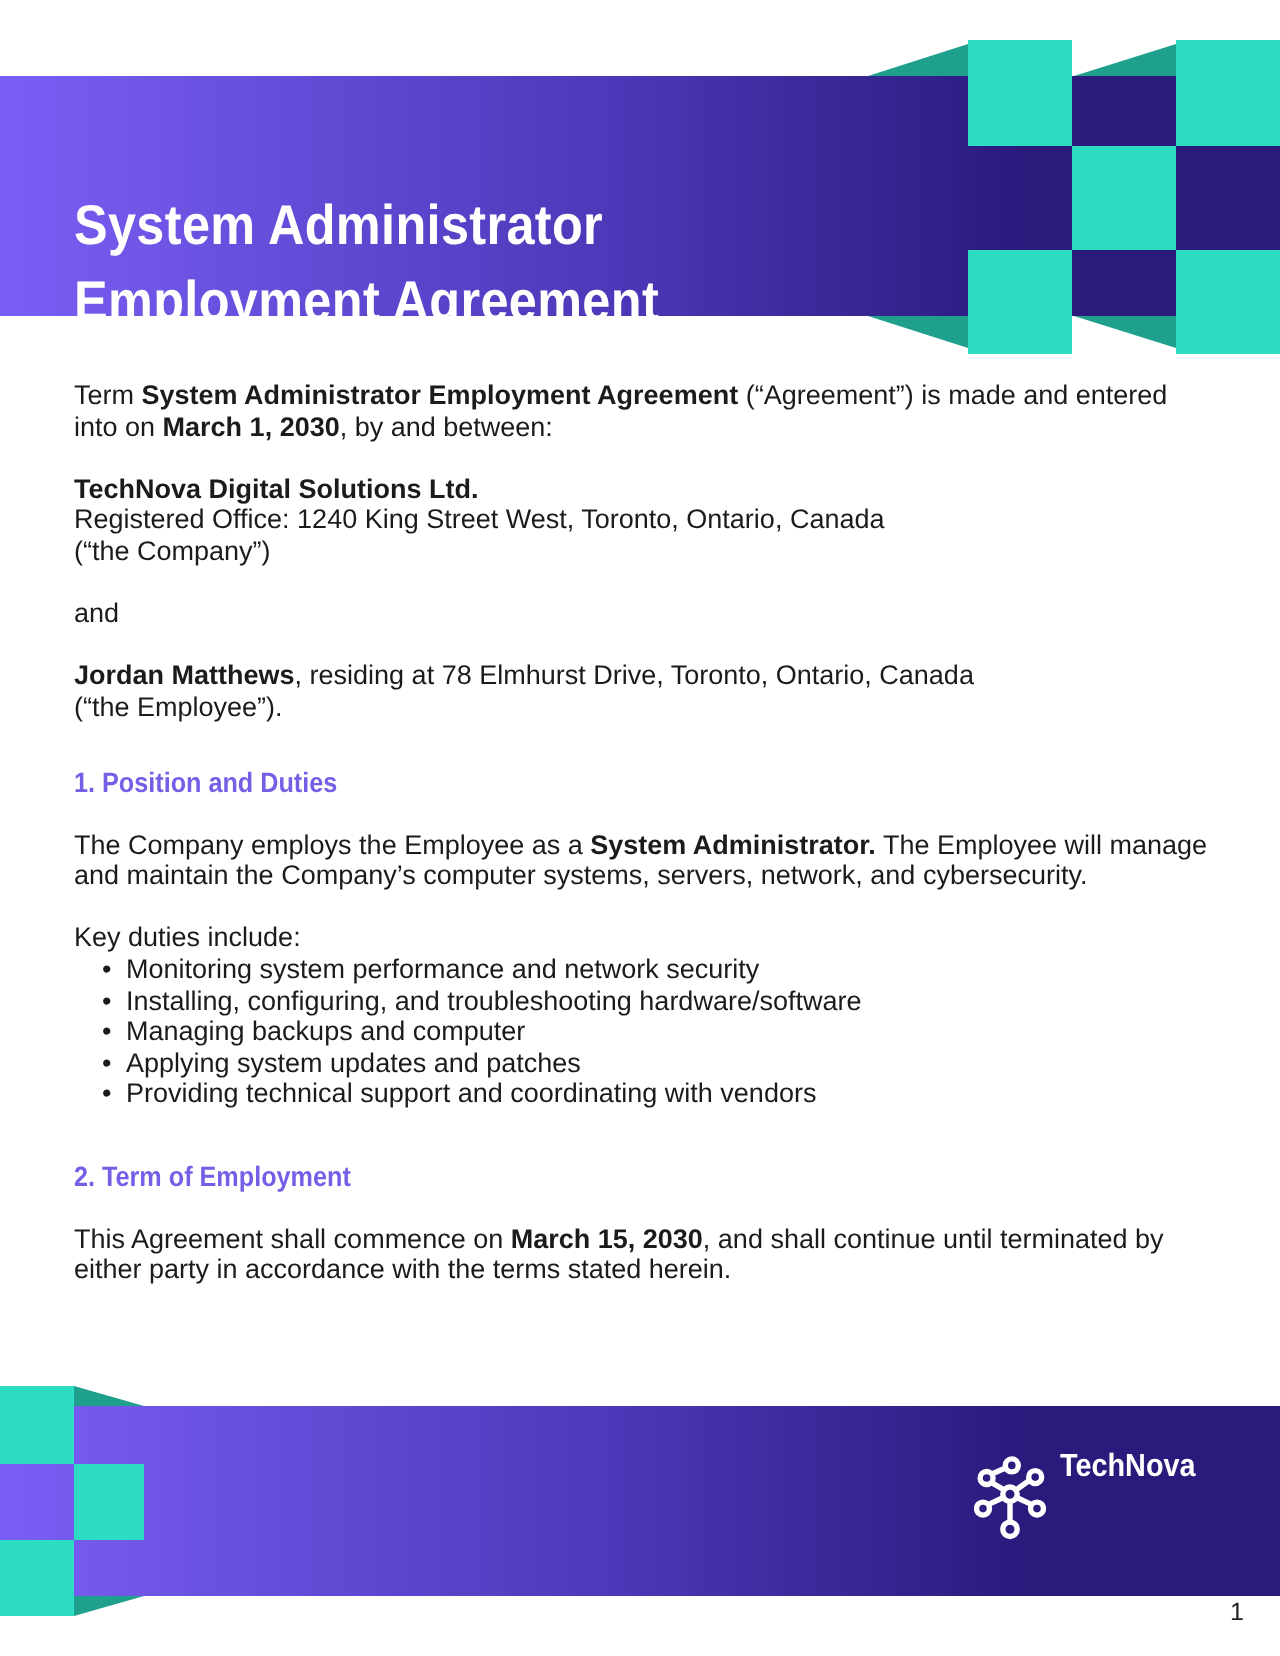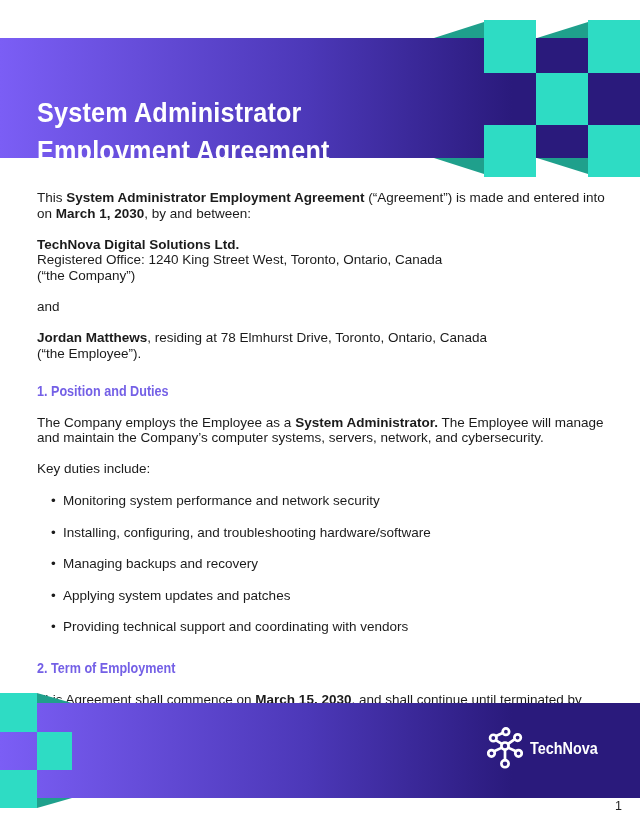"This" span { text: This -> Term }
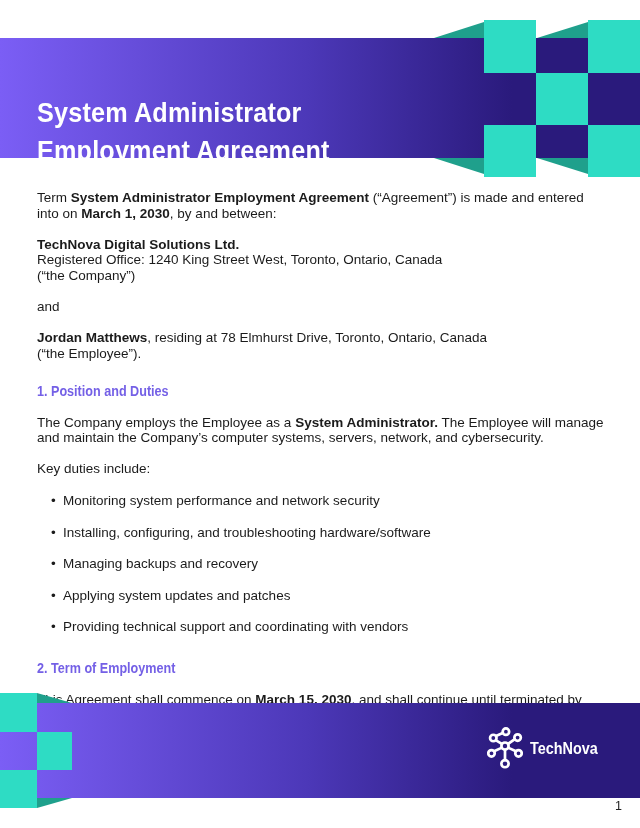"Monitoring system performance and" ul.duties li { margin-top: 16px -> none }
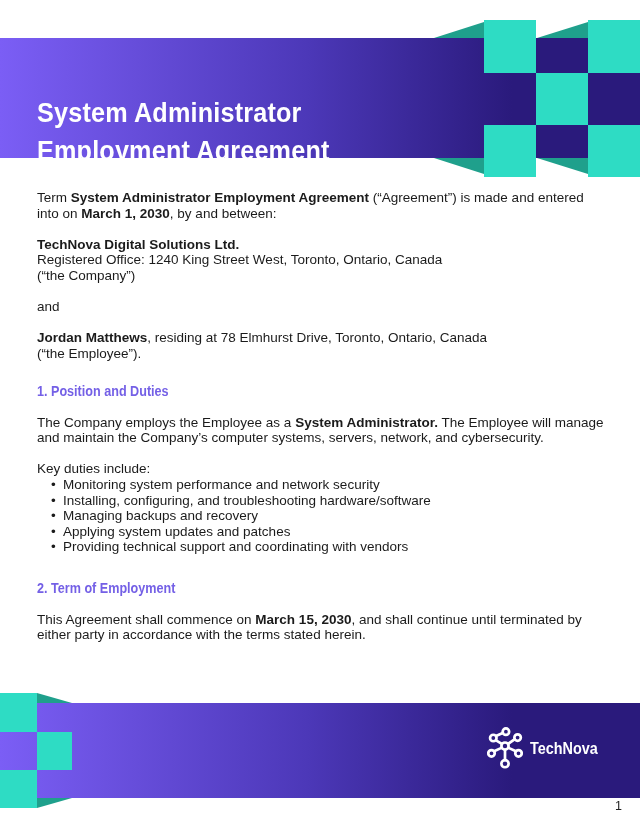"Managing backups and recovery" li { text: recovery -> computer }
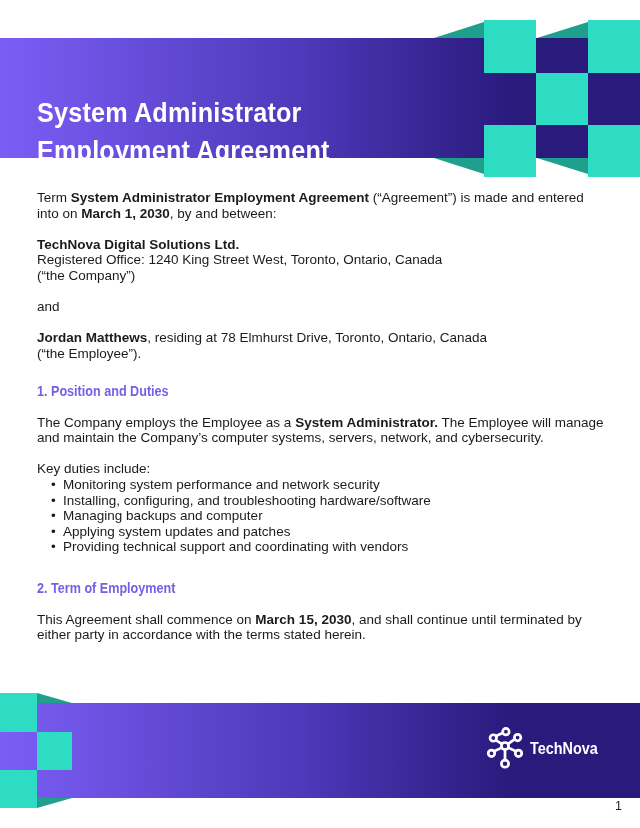"TechNova" .brand { align-items: center -> none }
